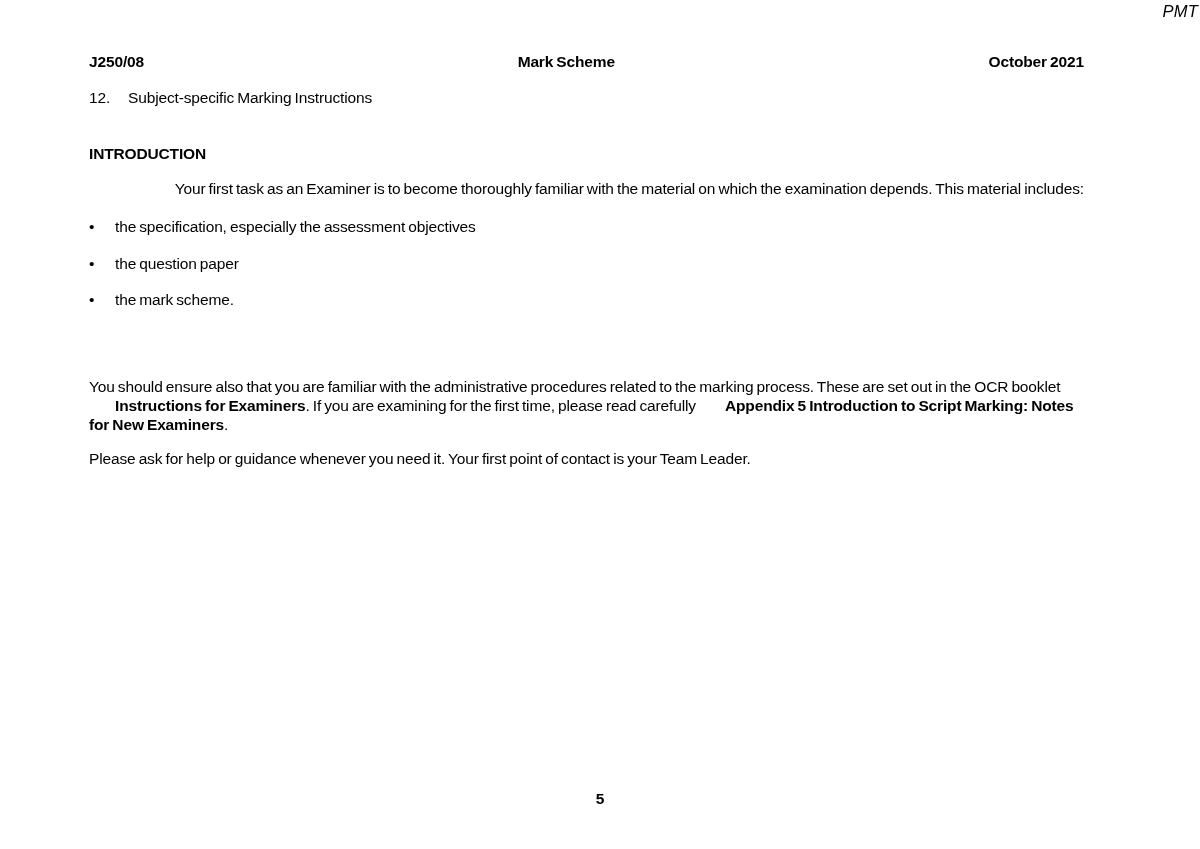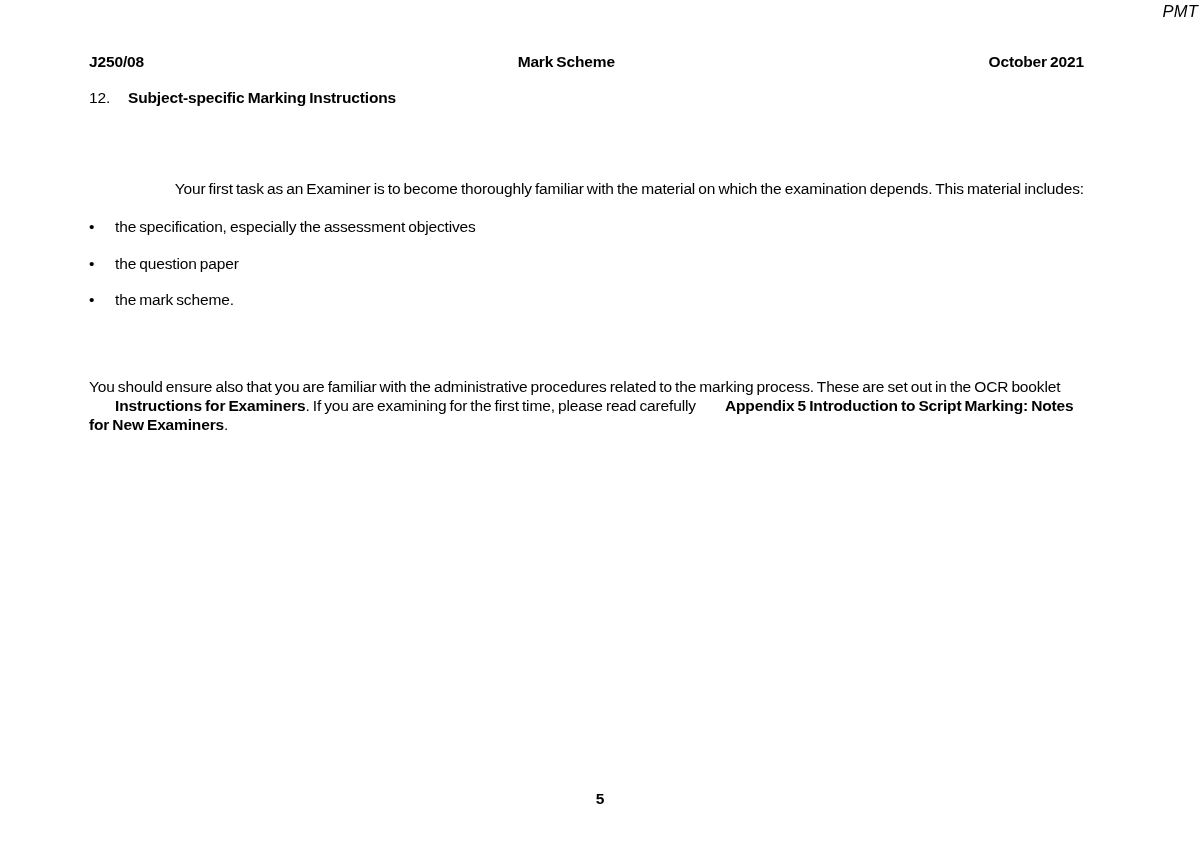"Subject-specific Marking Instructions" .section-title { font-weight: bold -> normal }
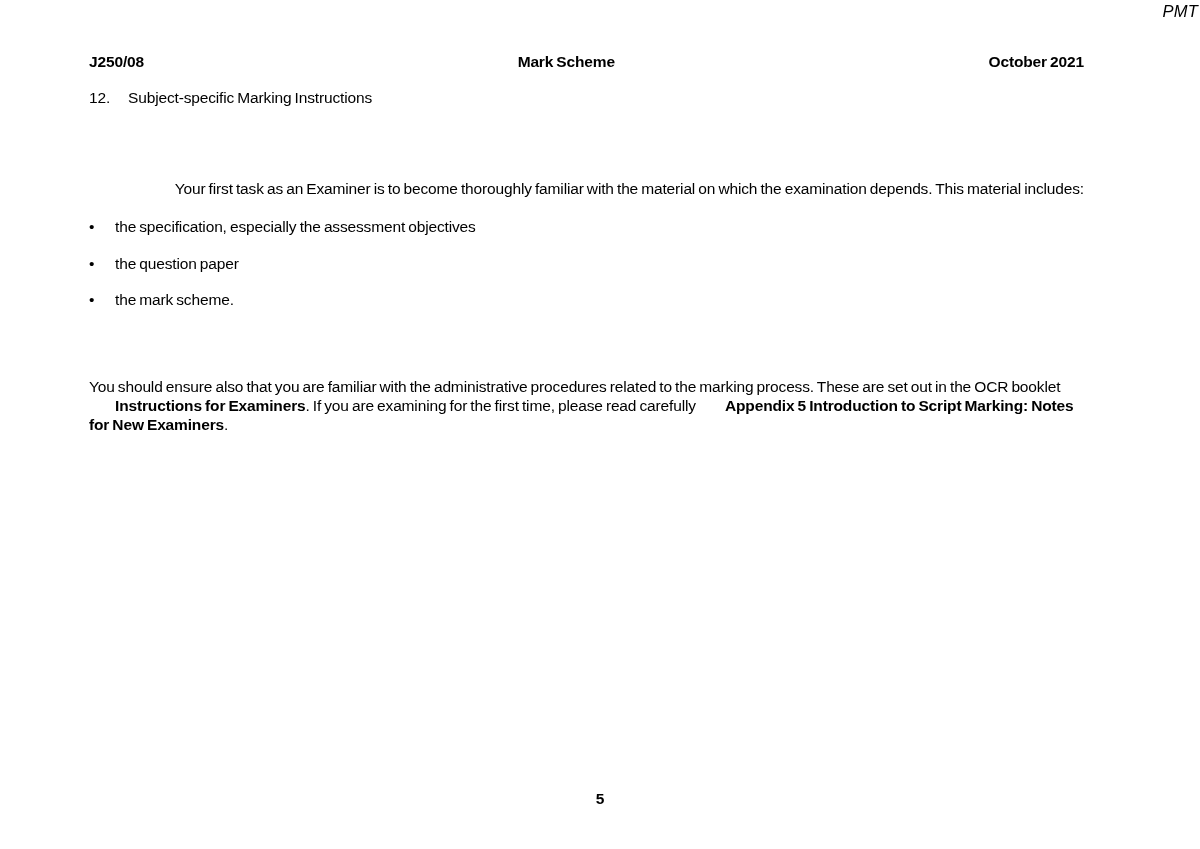"INTRODUCTION" div.content { html: none -> <div>INTRODUCTION</div> }
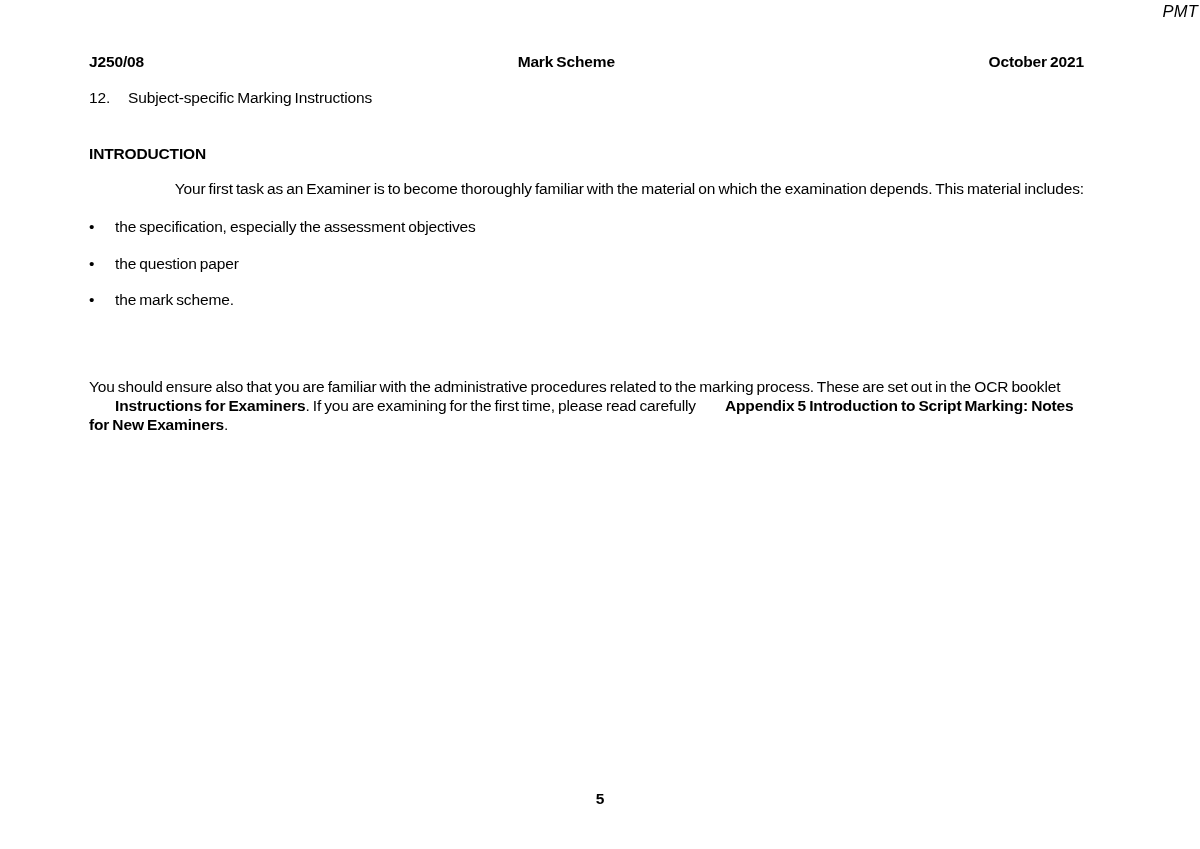"Please ask for help or" div.content { html: none -> <div>Please ask for help or guidance whenever you need it. Your first point of contact is your Team Leader.</div> }
